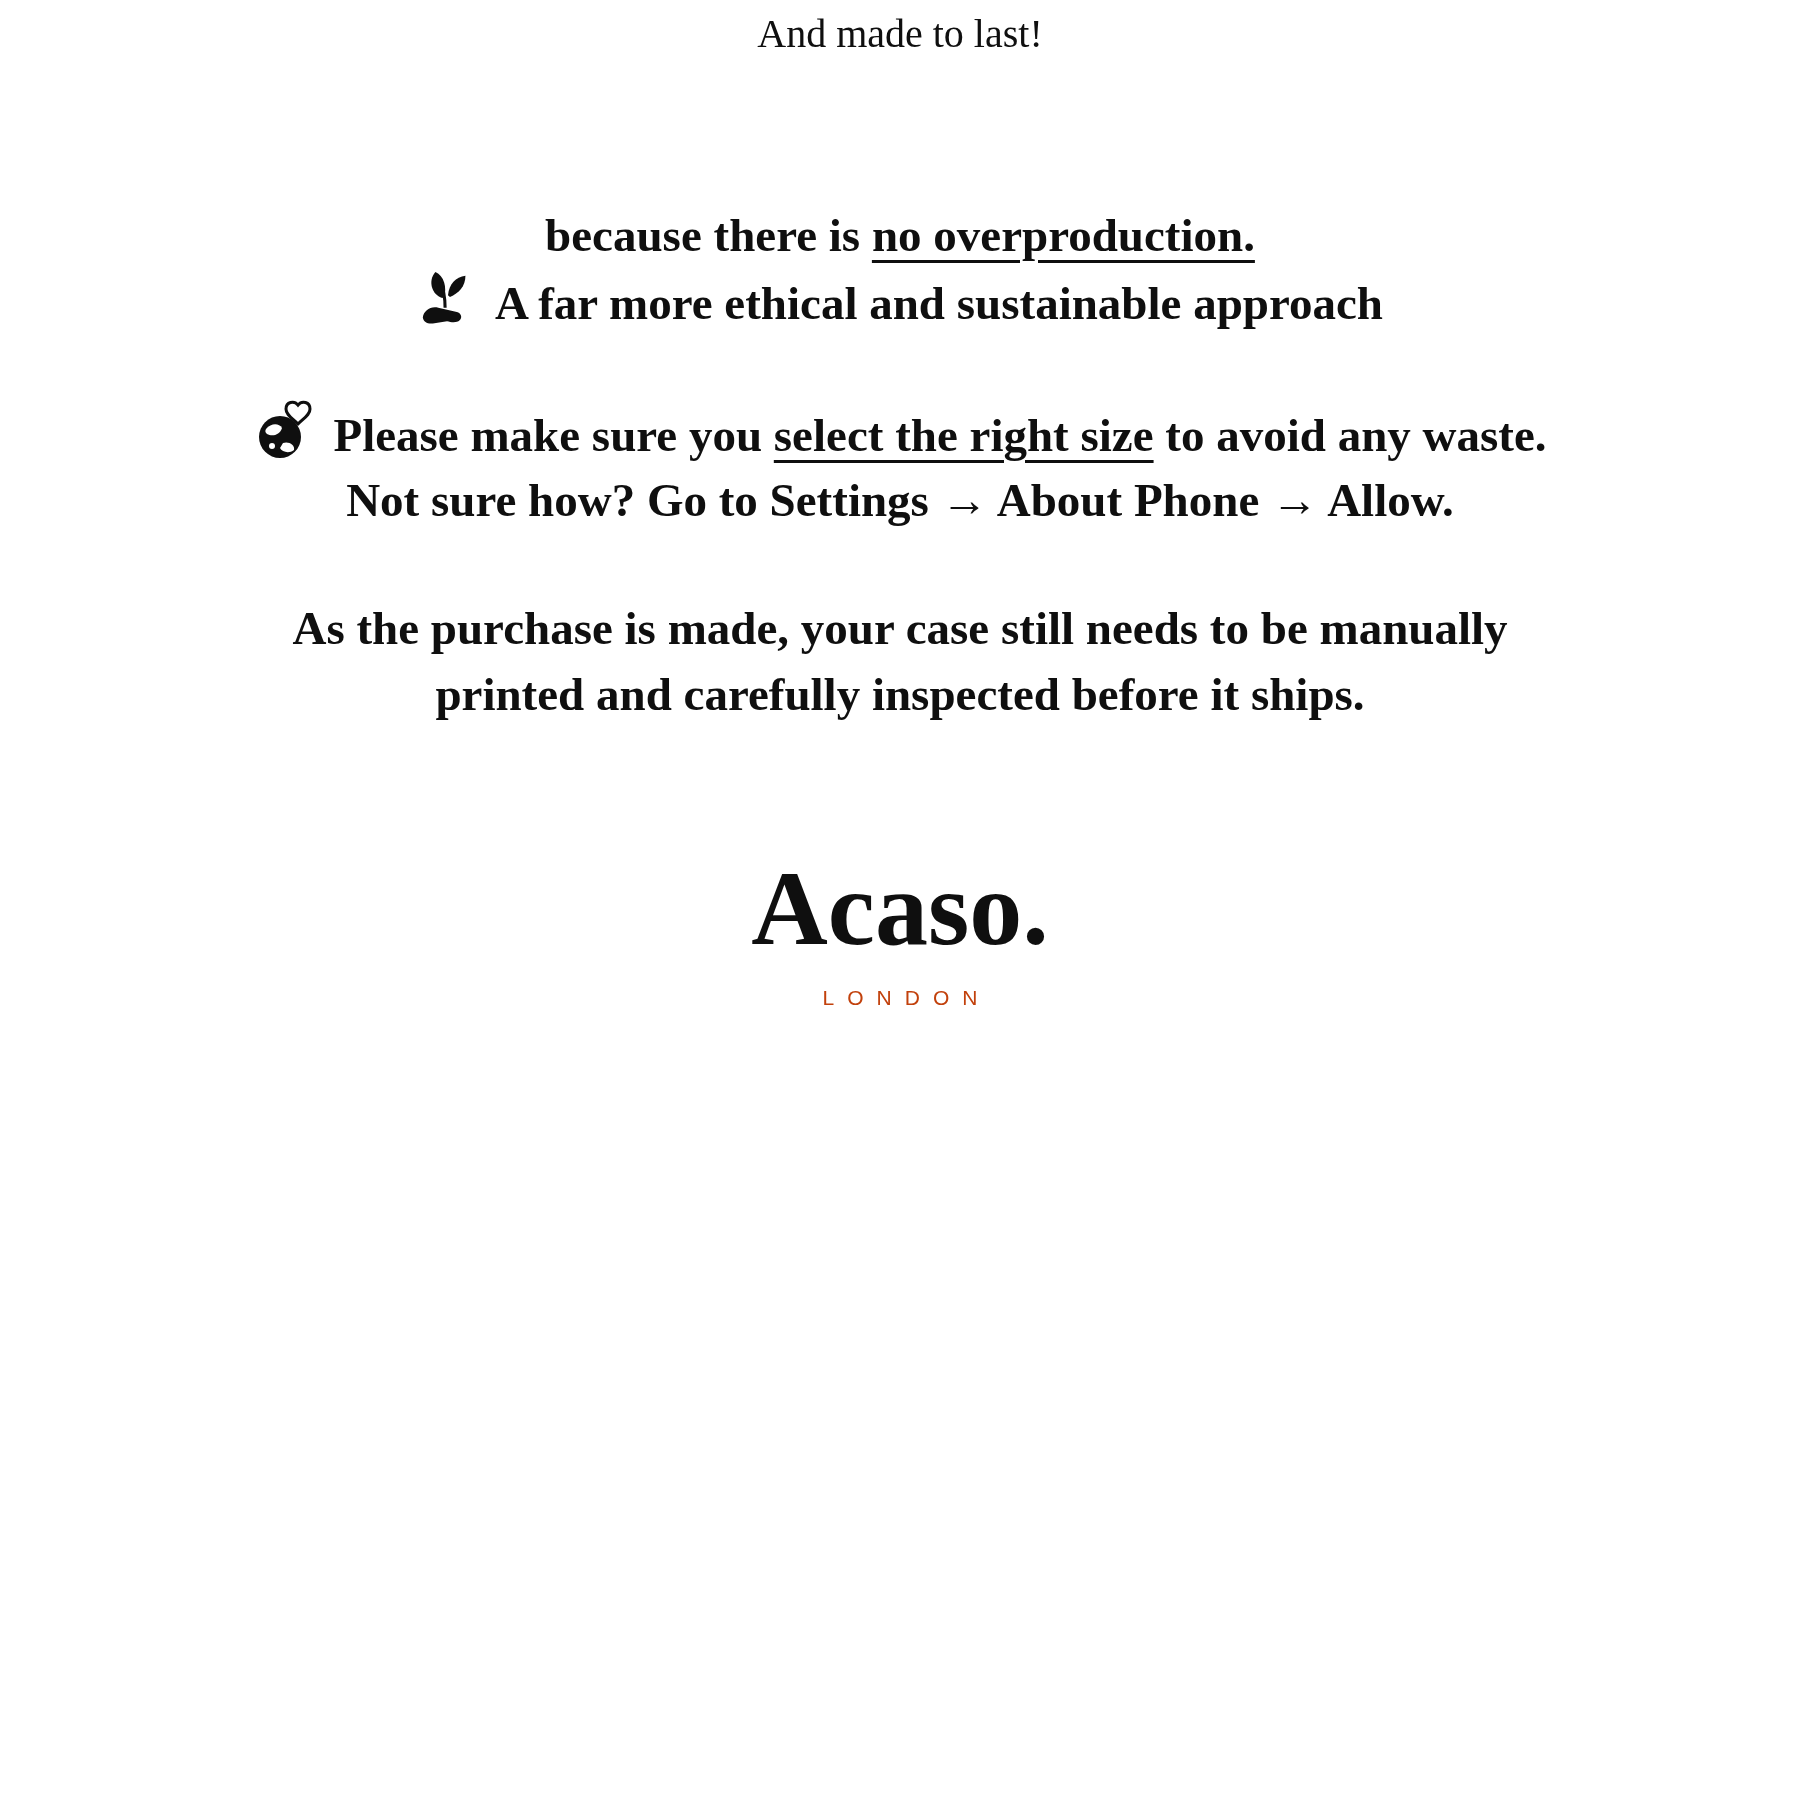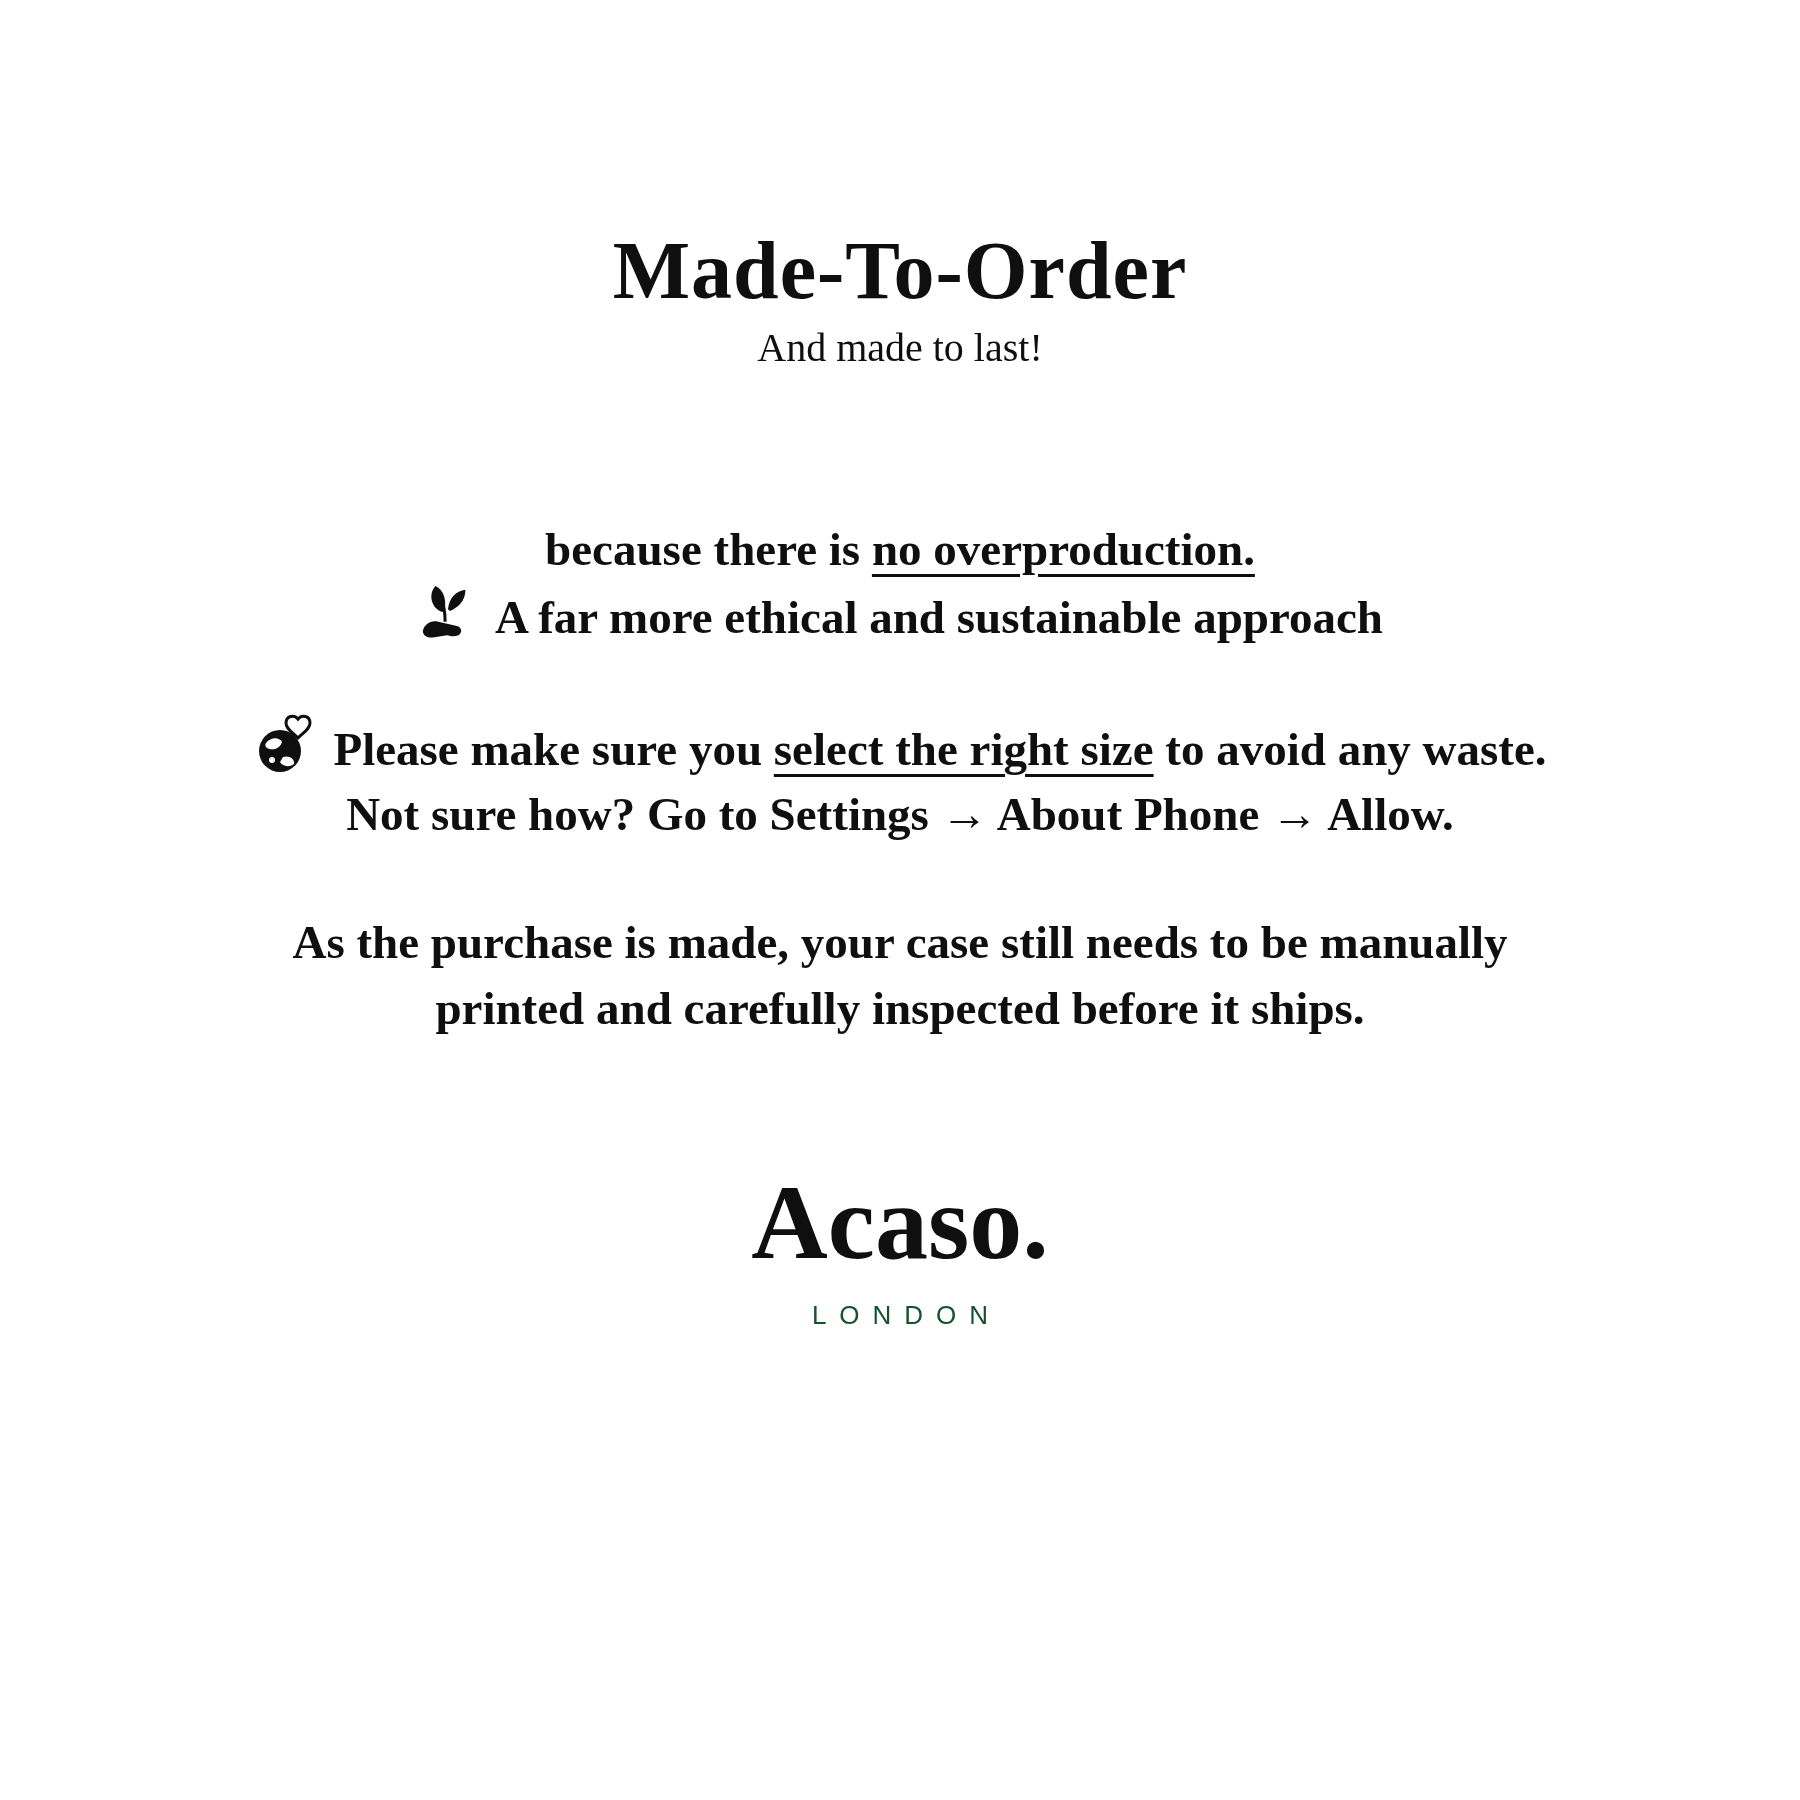"Made-To-Order" div.page-title { html: <div>Made-To-Order</div> -> none }
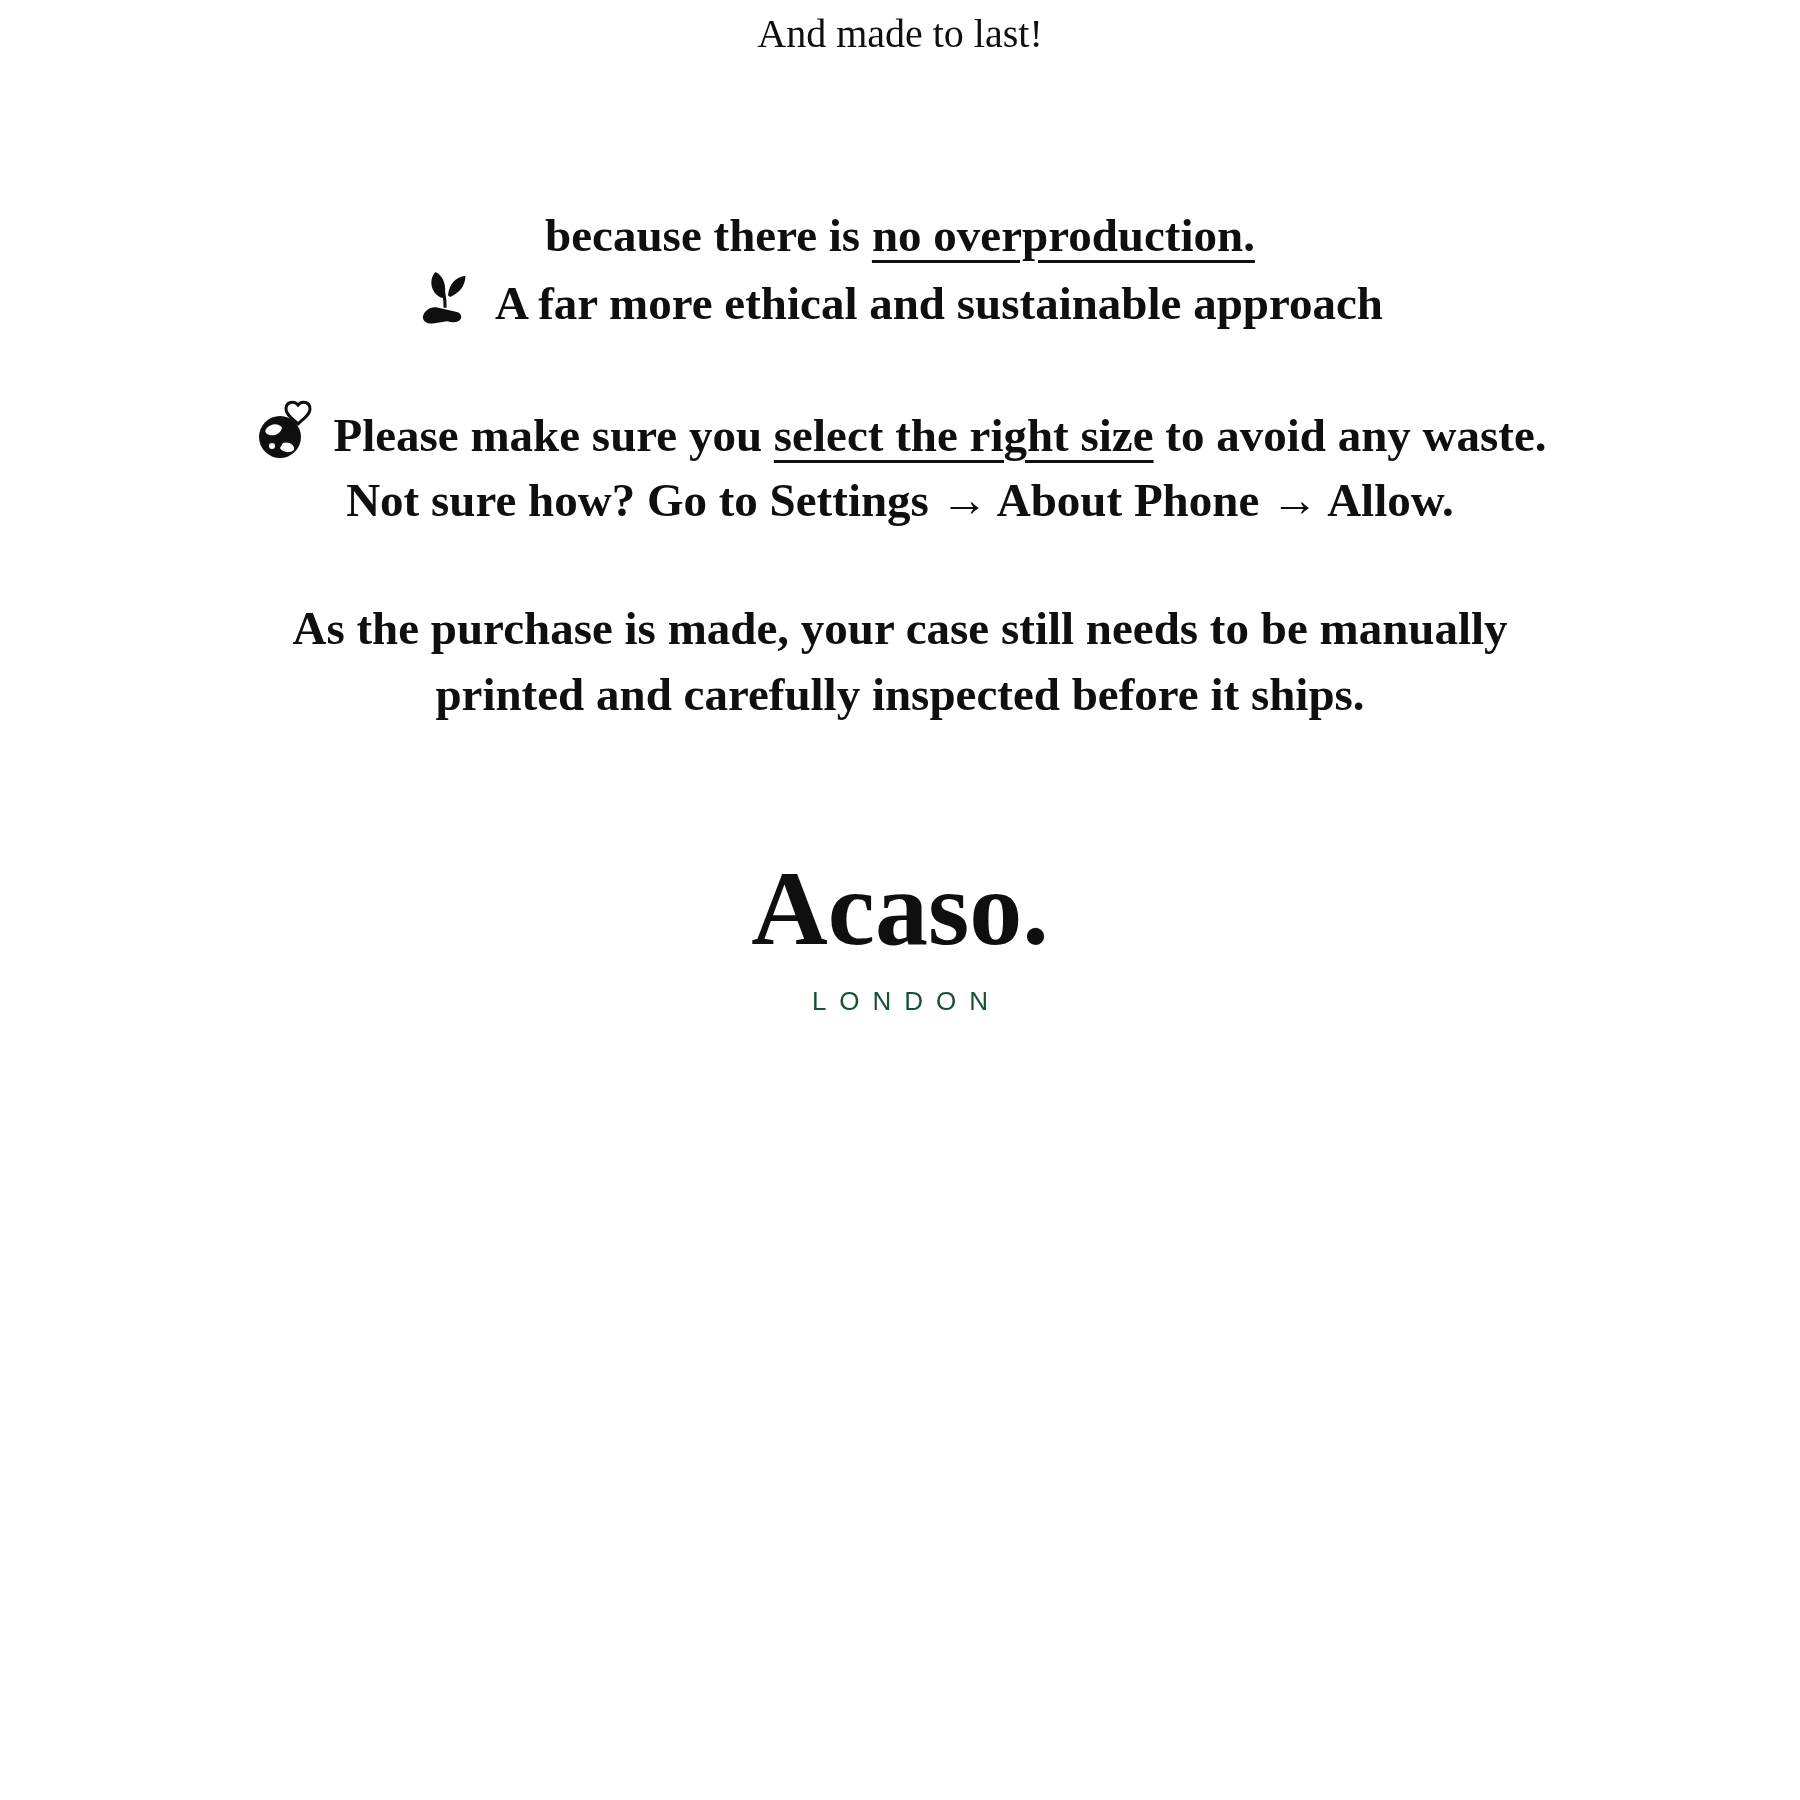"LONDON" .brand-location { color: #14532d -> #c2410c; font-size: 26px -> 21px }
